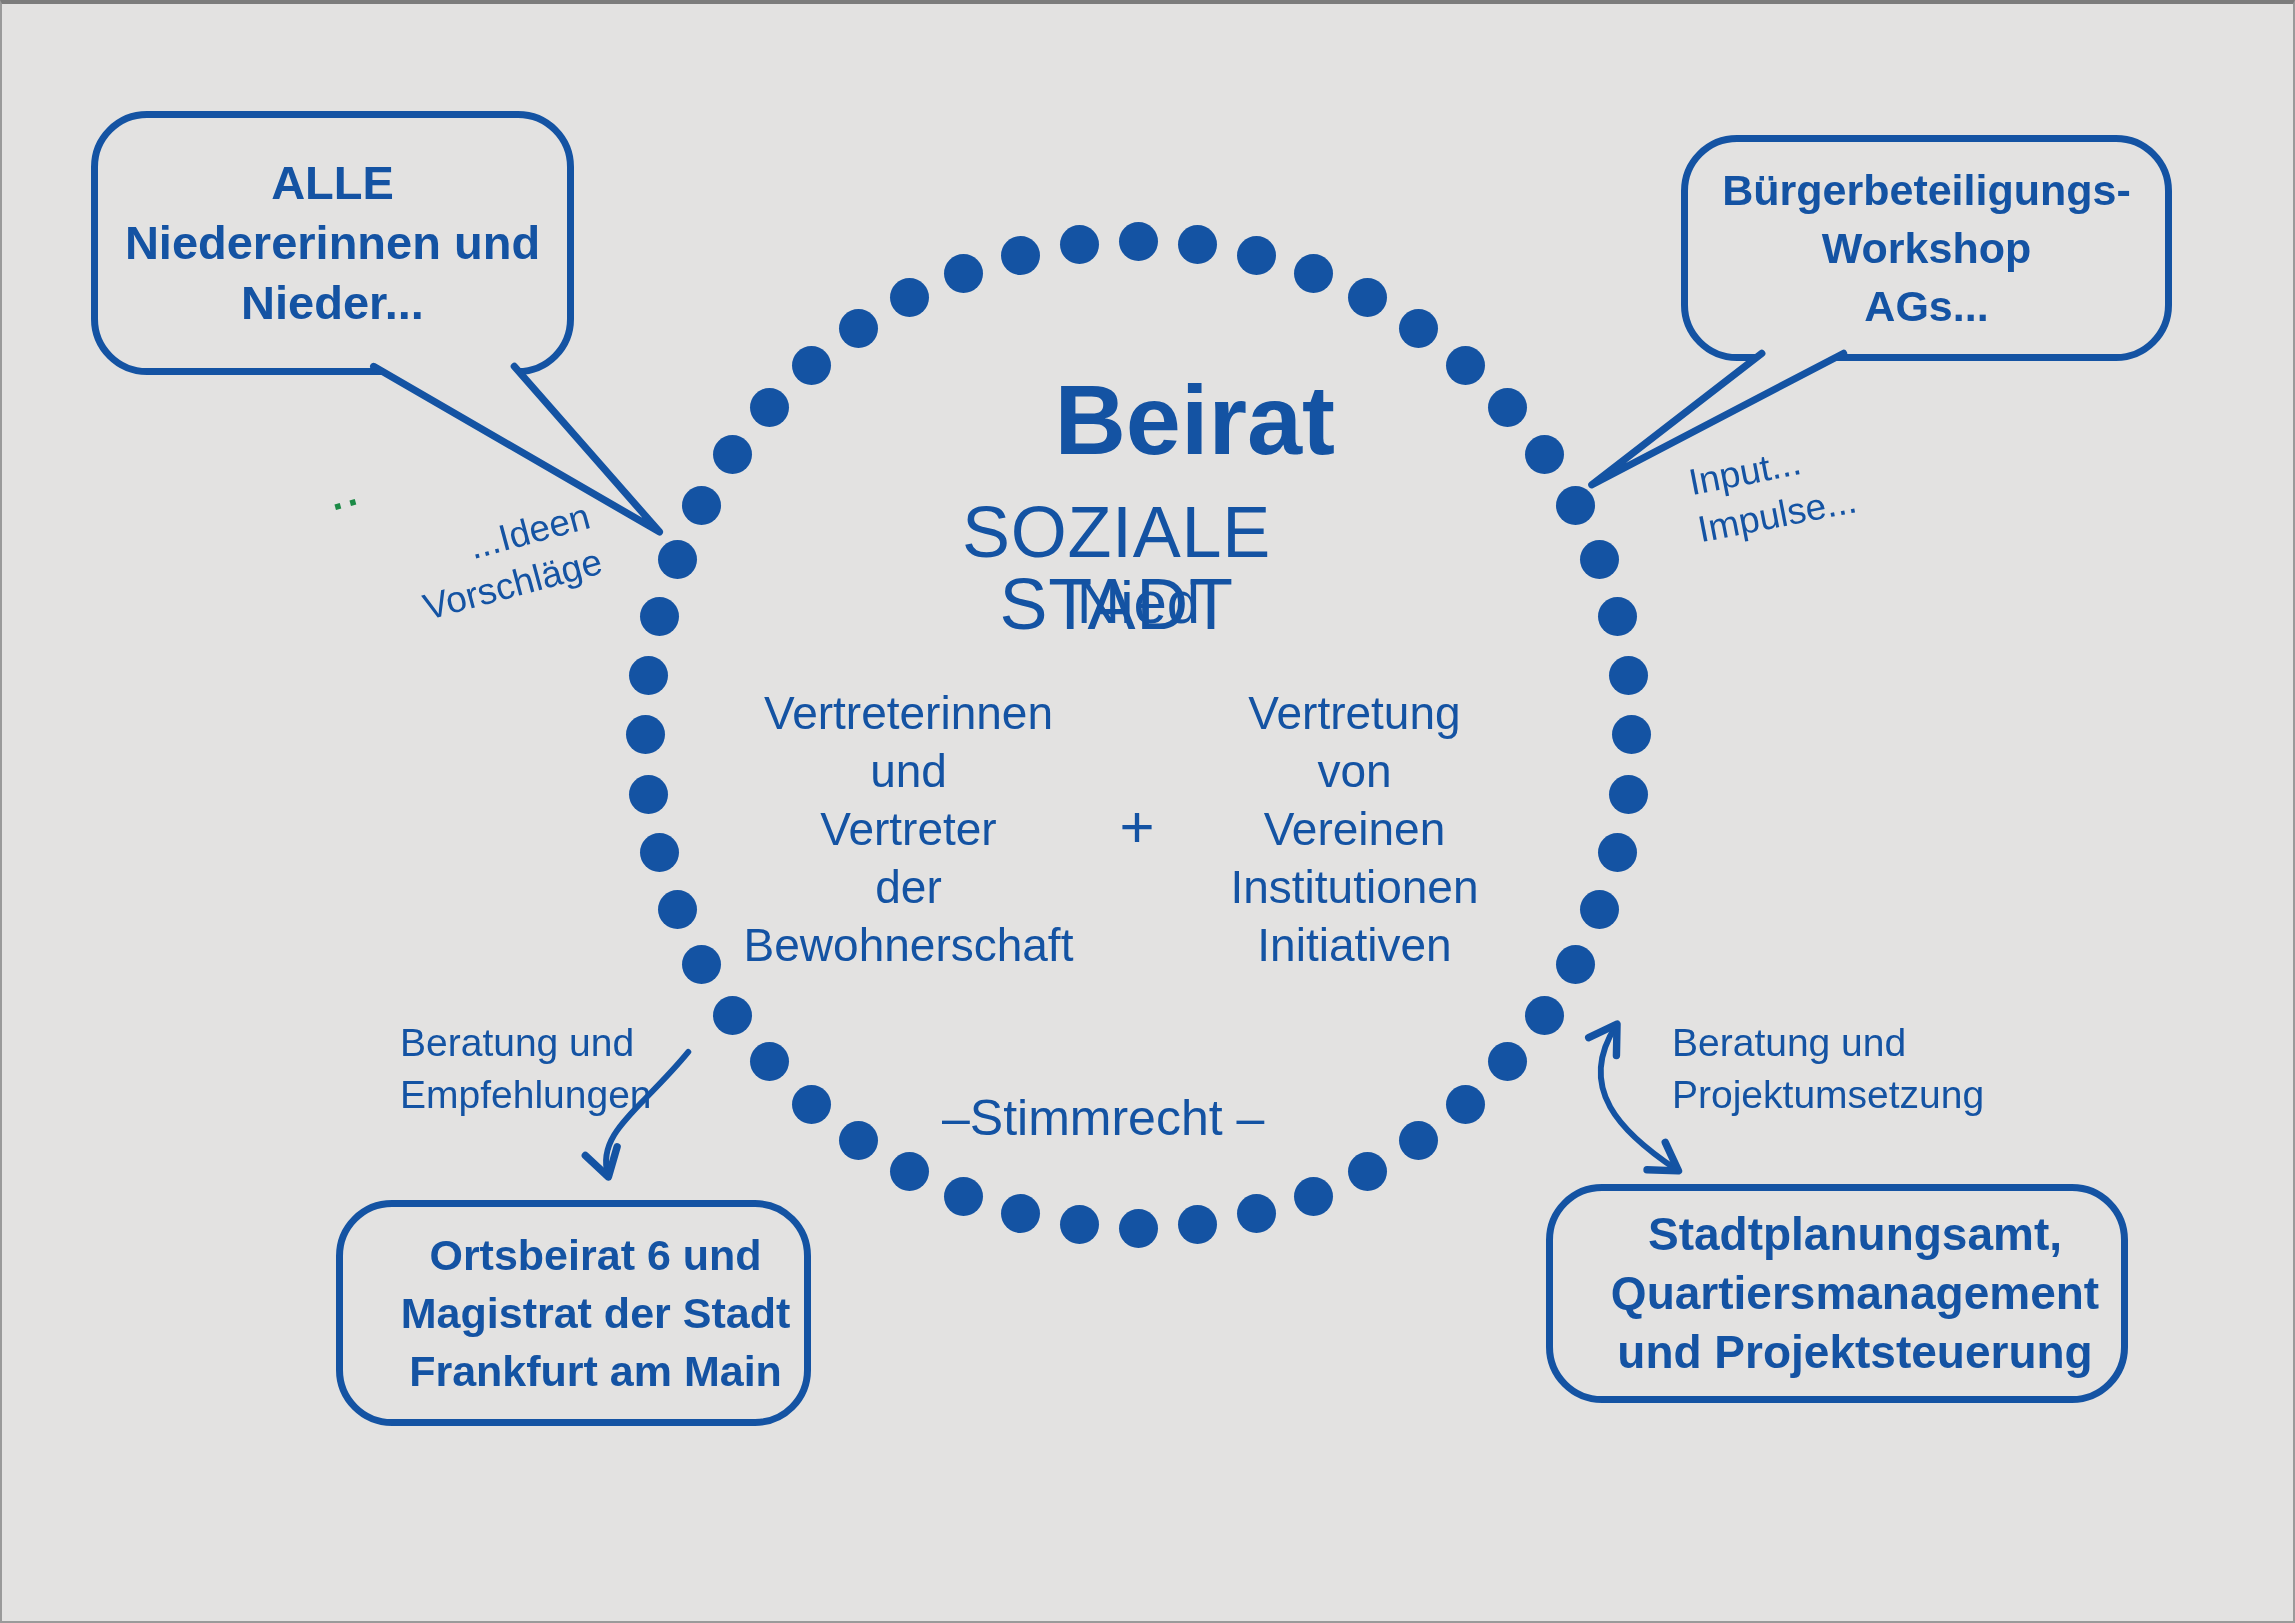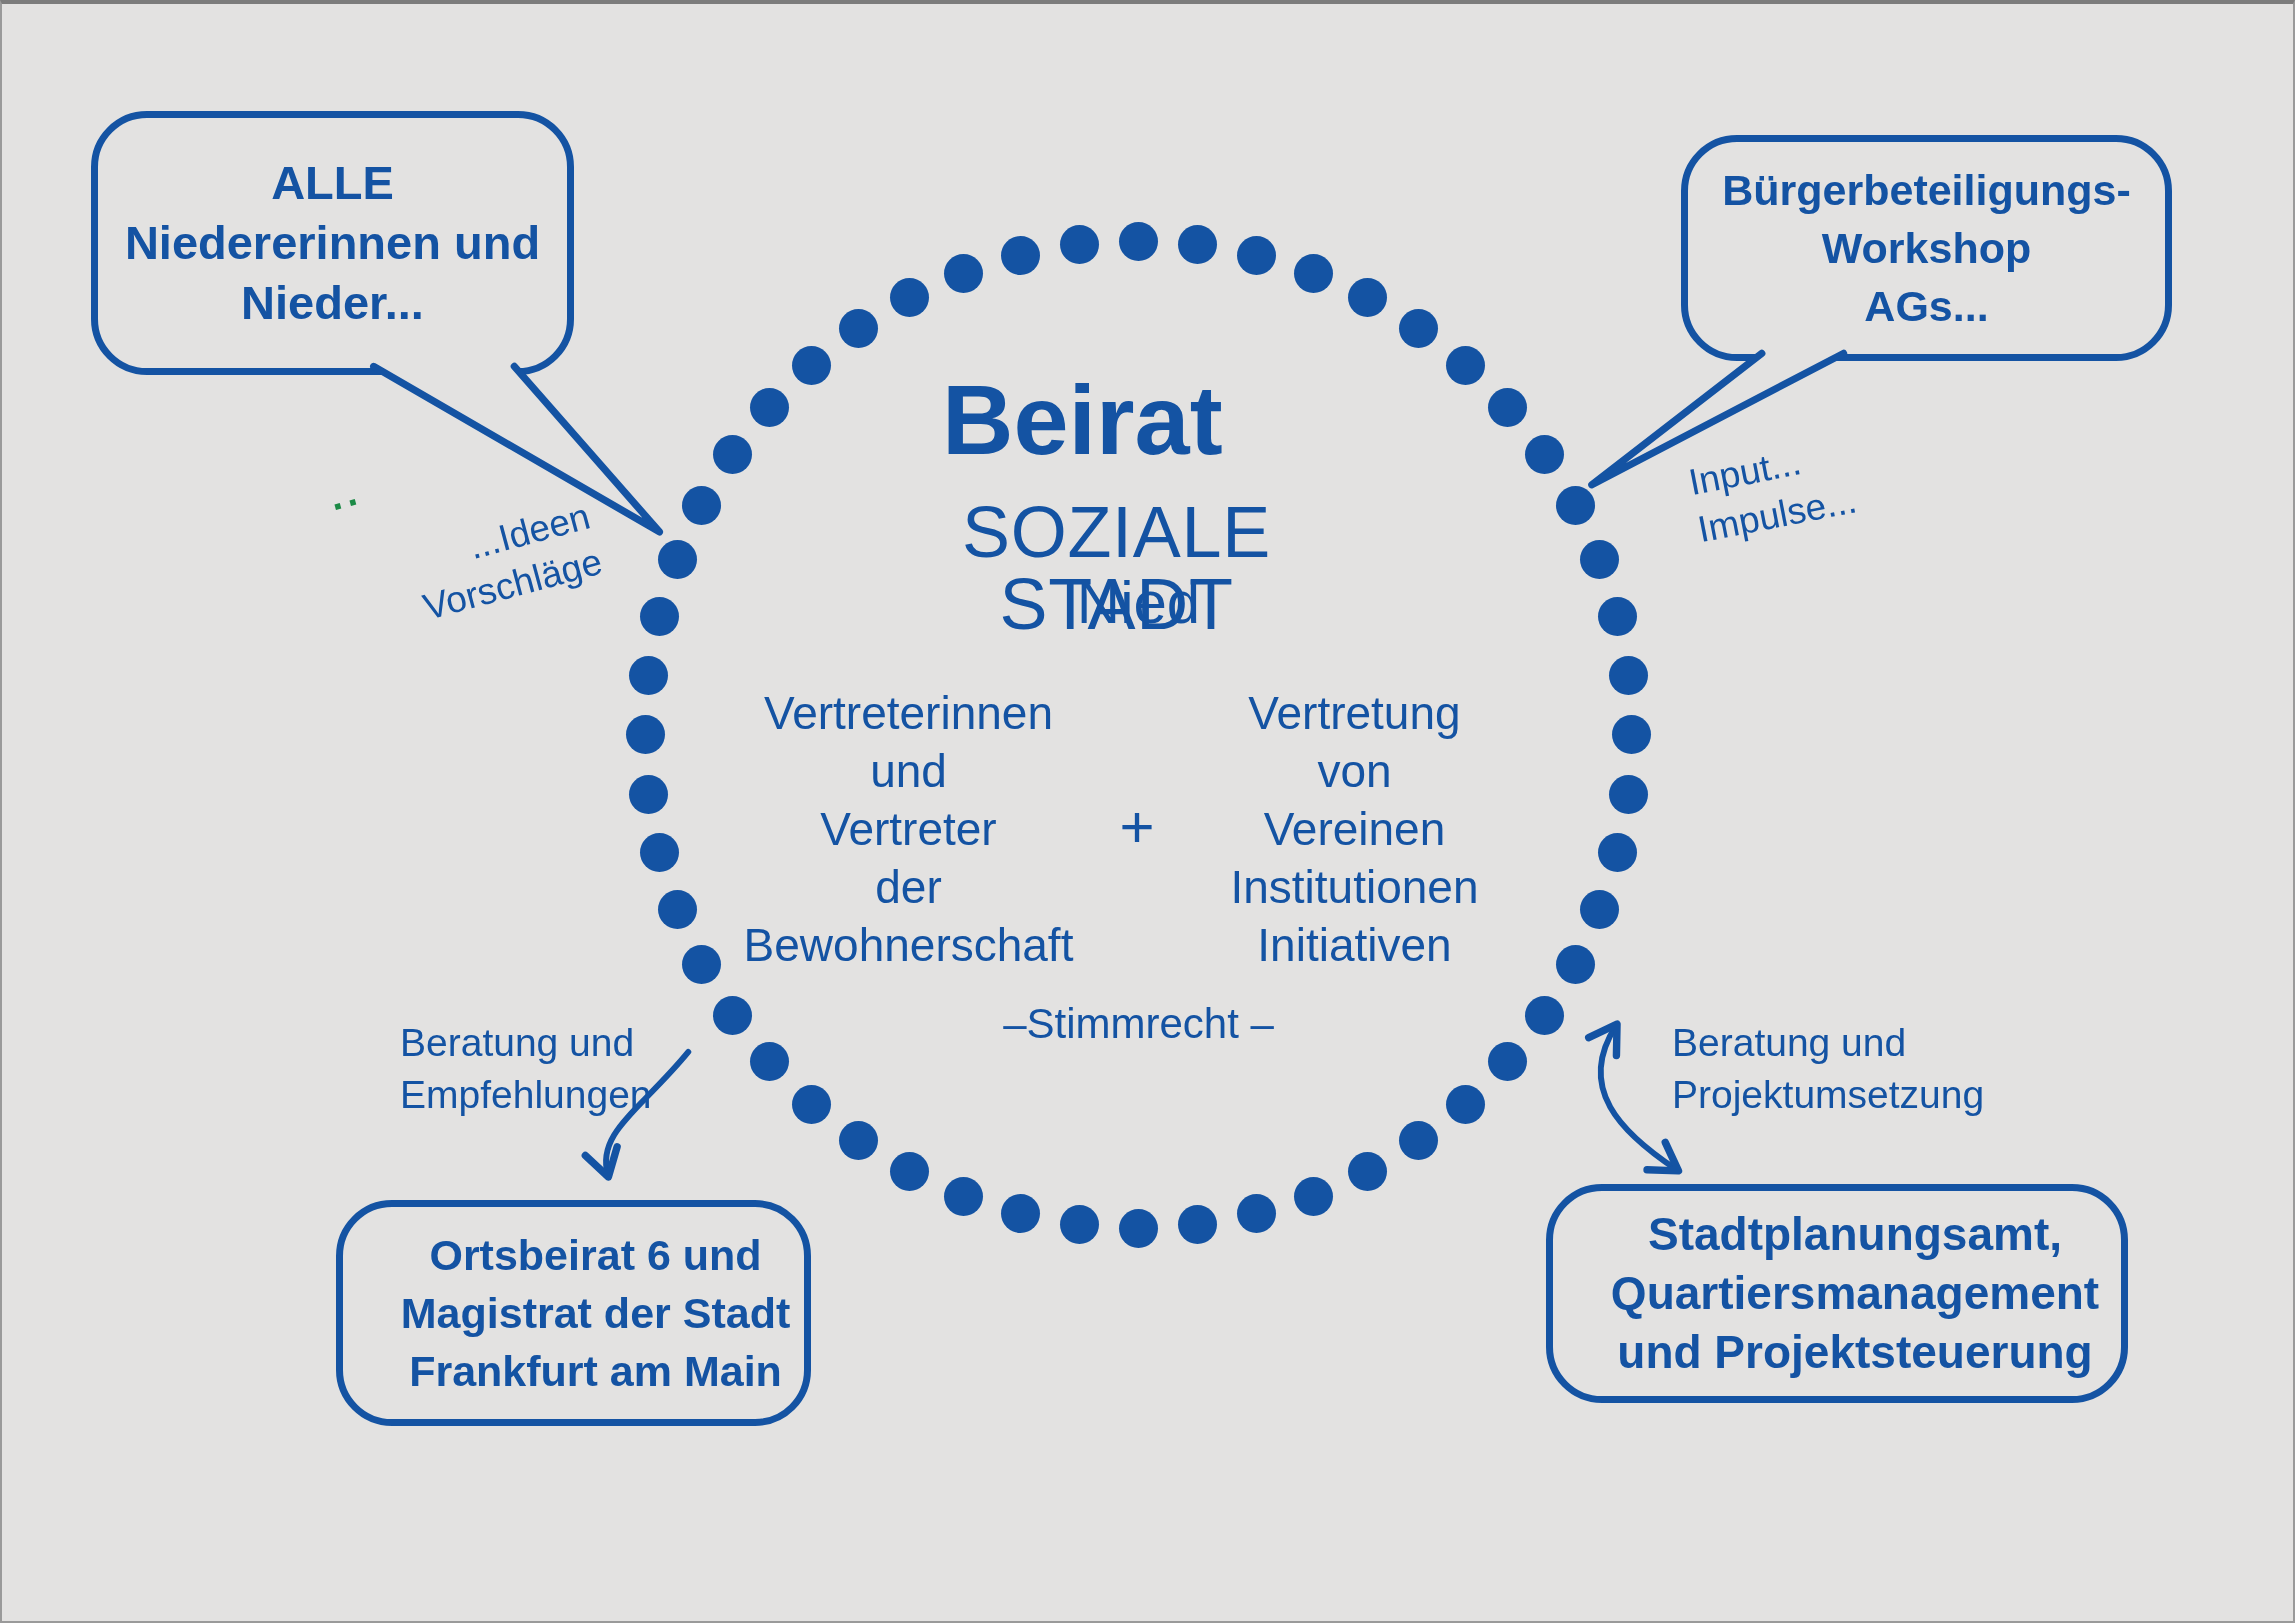"Beirat" .center-title { text-align: left -> right }
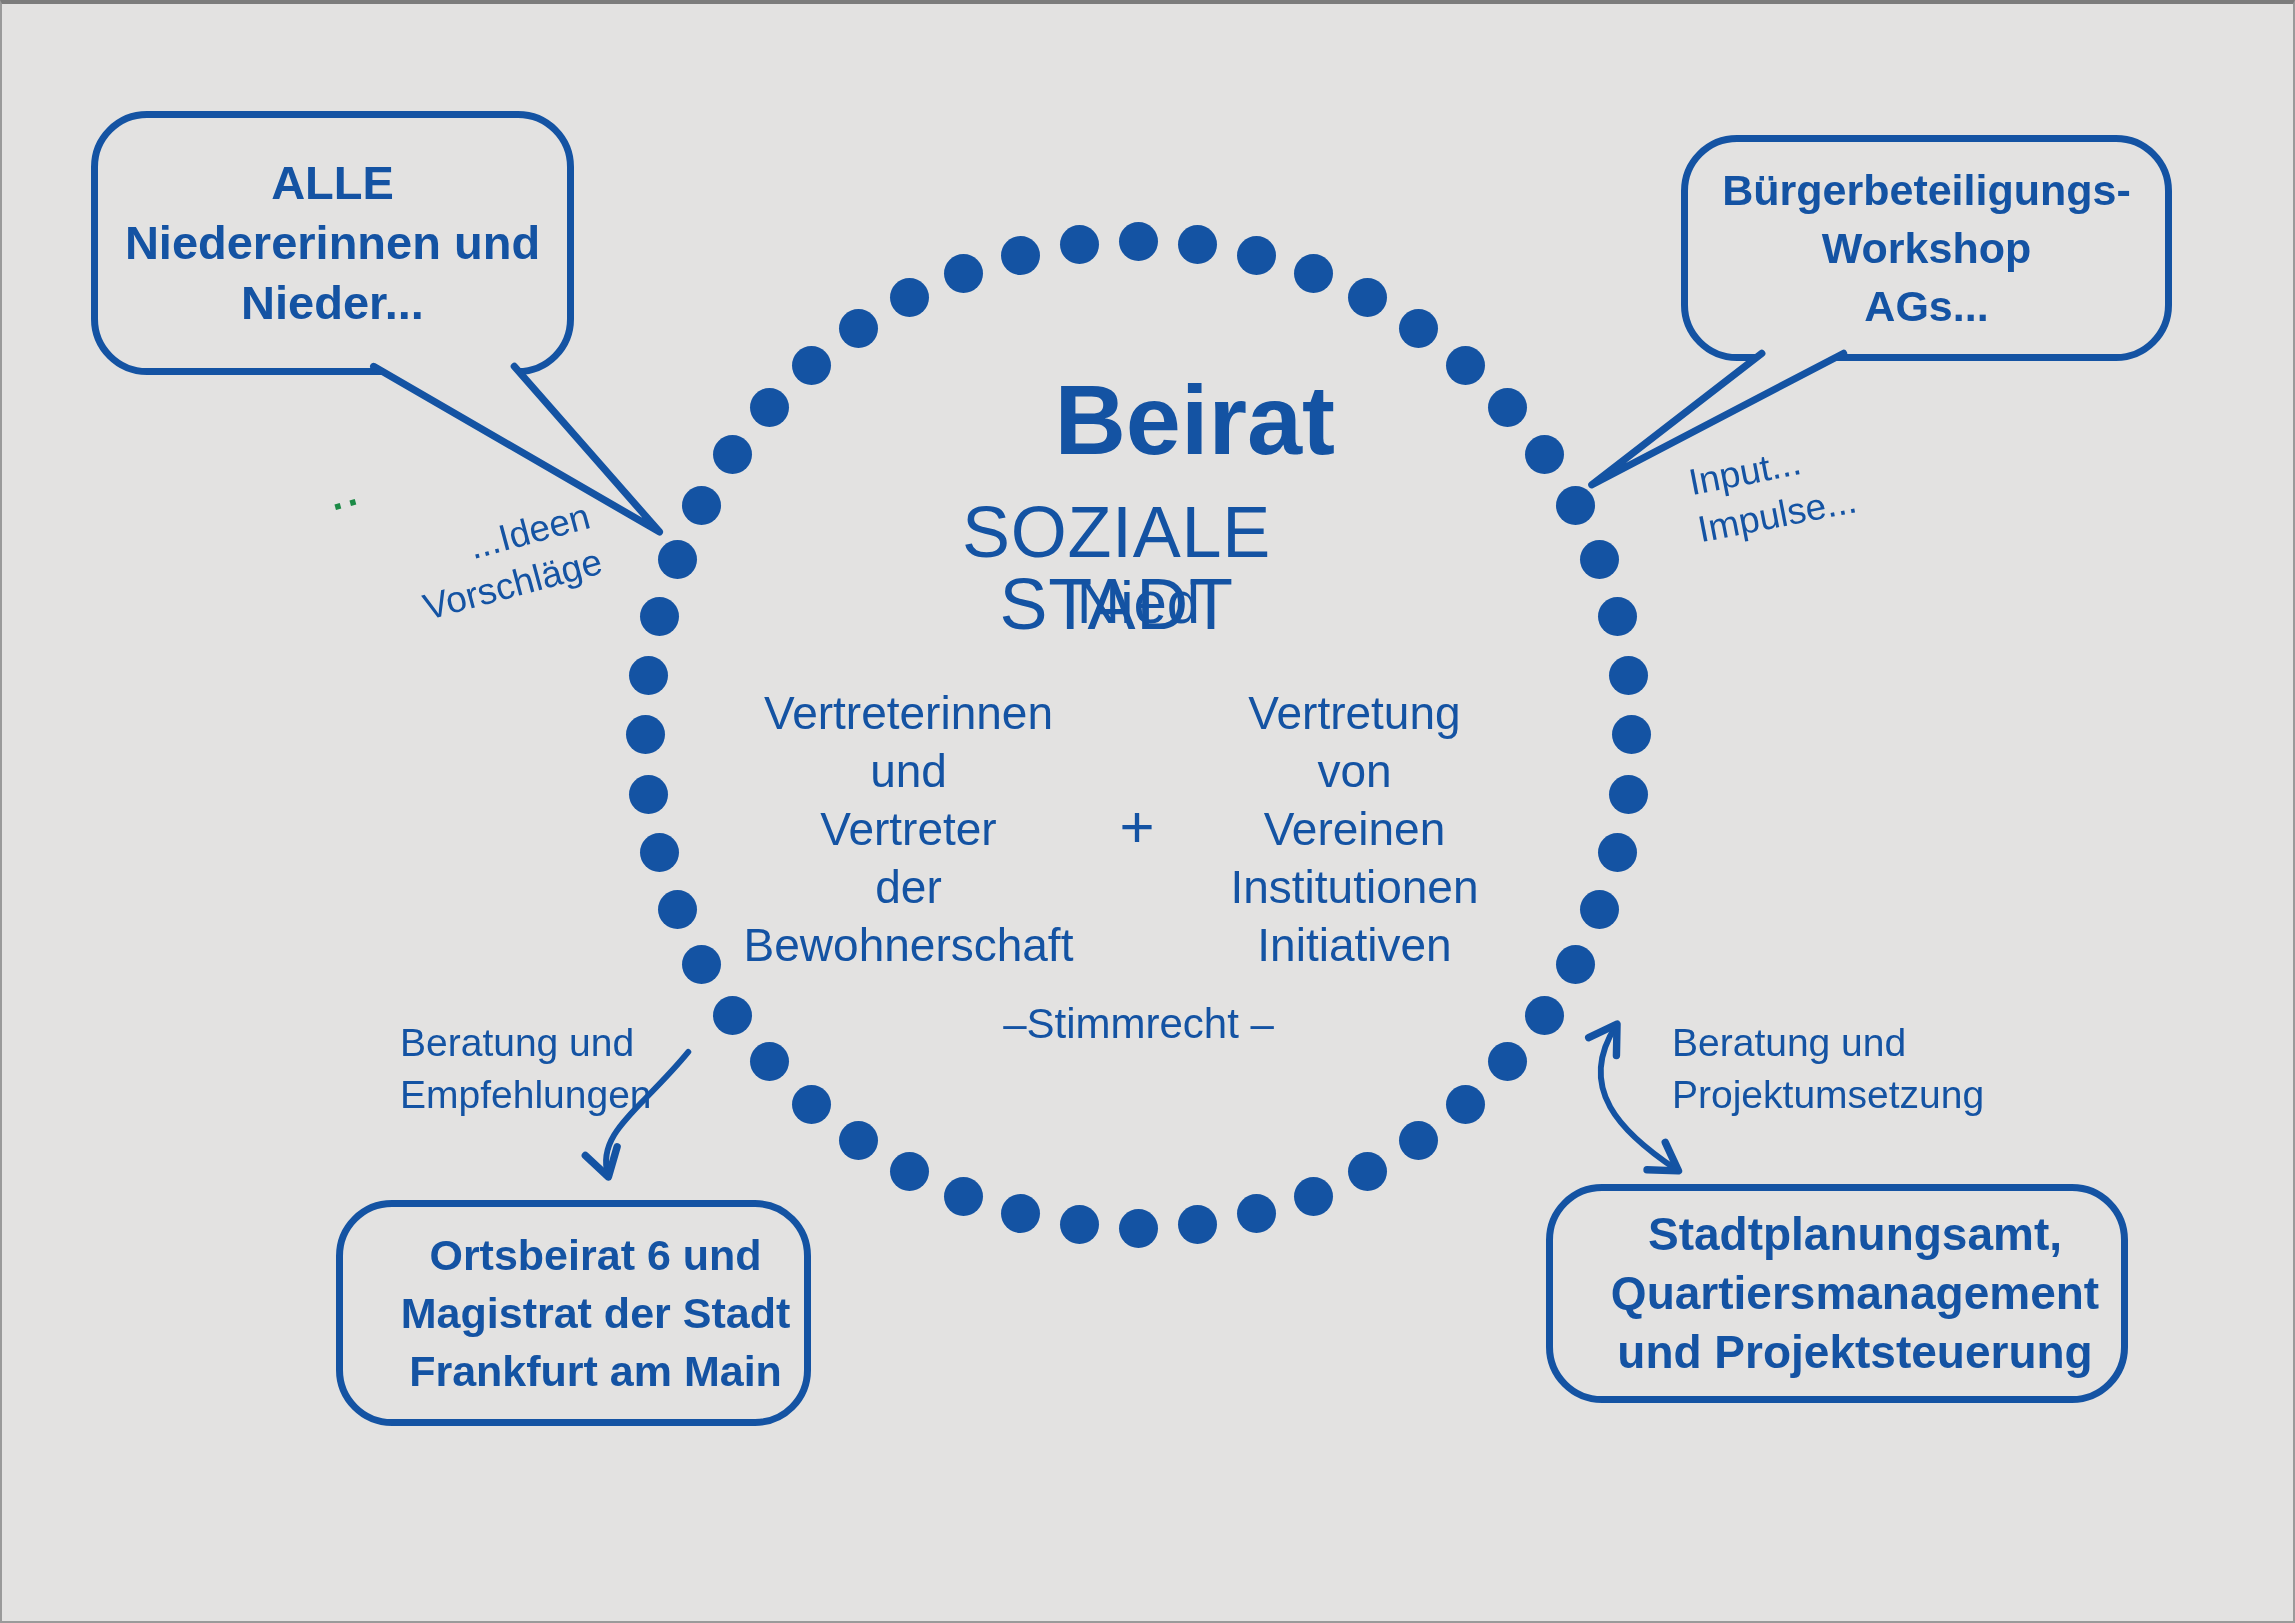"–Stimmrecht –" .voting-note { font-size: 42px -> 50px; text-align: center -> none; top: 999px -> 1089px }
